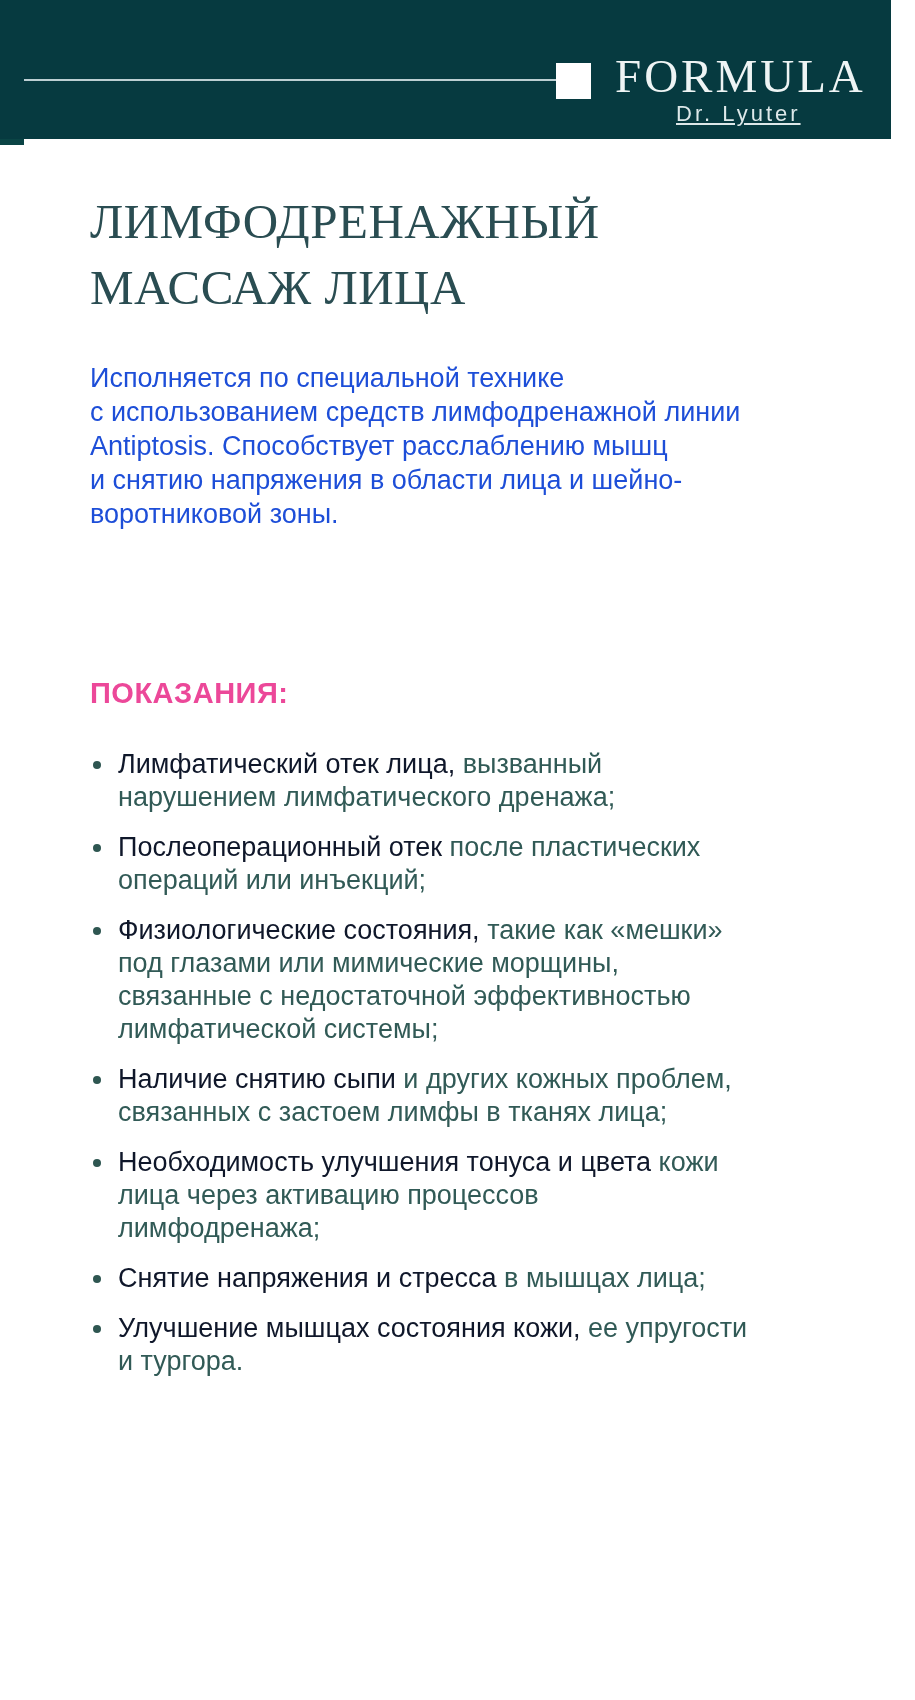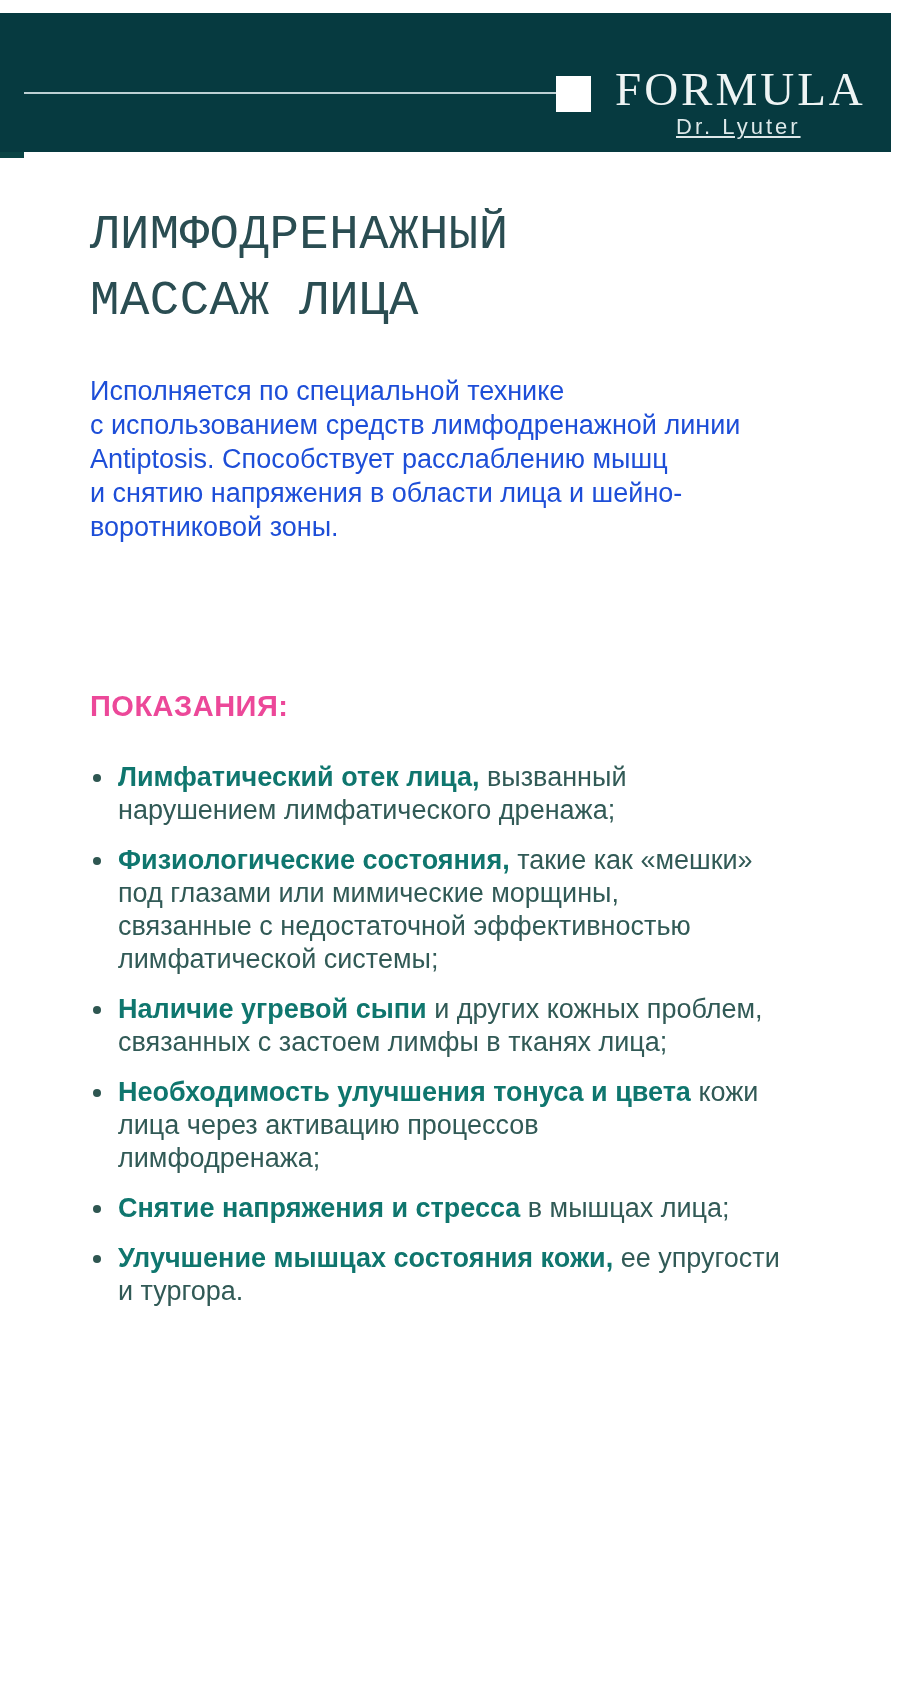"FORMULA" .header { margin-top: 13px -> none }
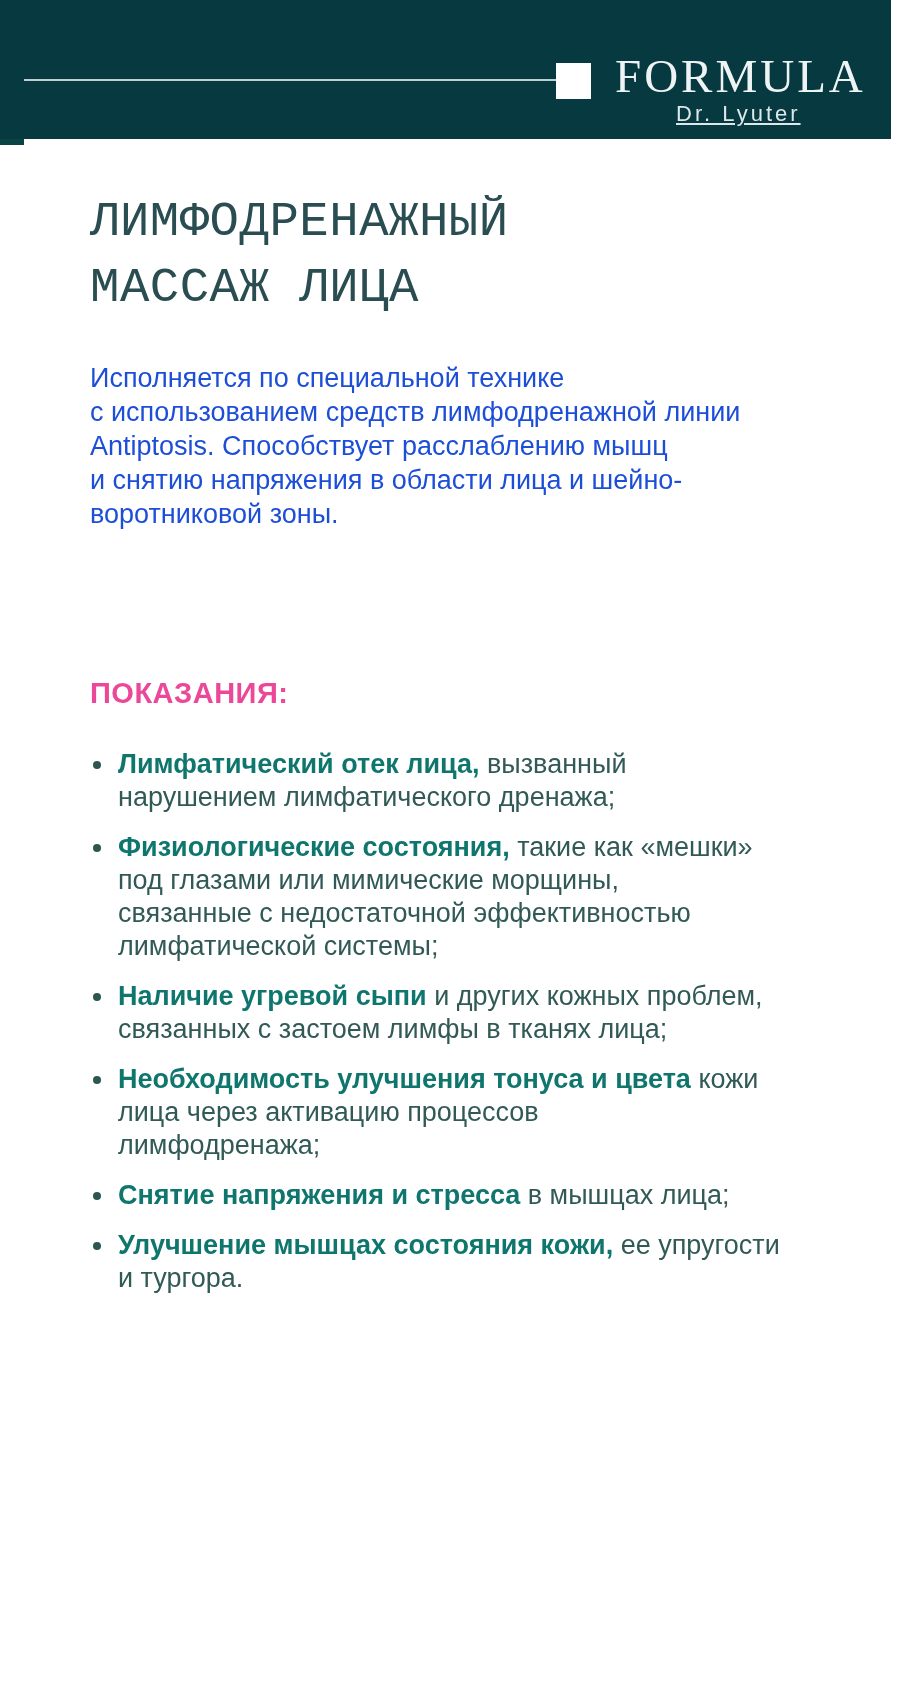"ЛИМФОДРЕНАЖНЫЙ" .page-title { font-family: Liberation Mono, monospace -> Liberation Serif, serif }
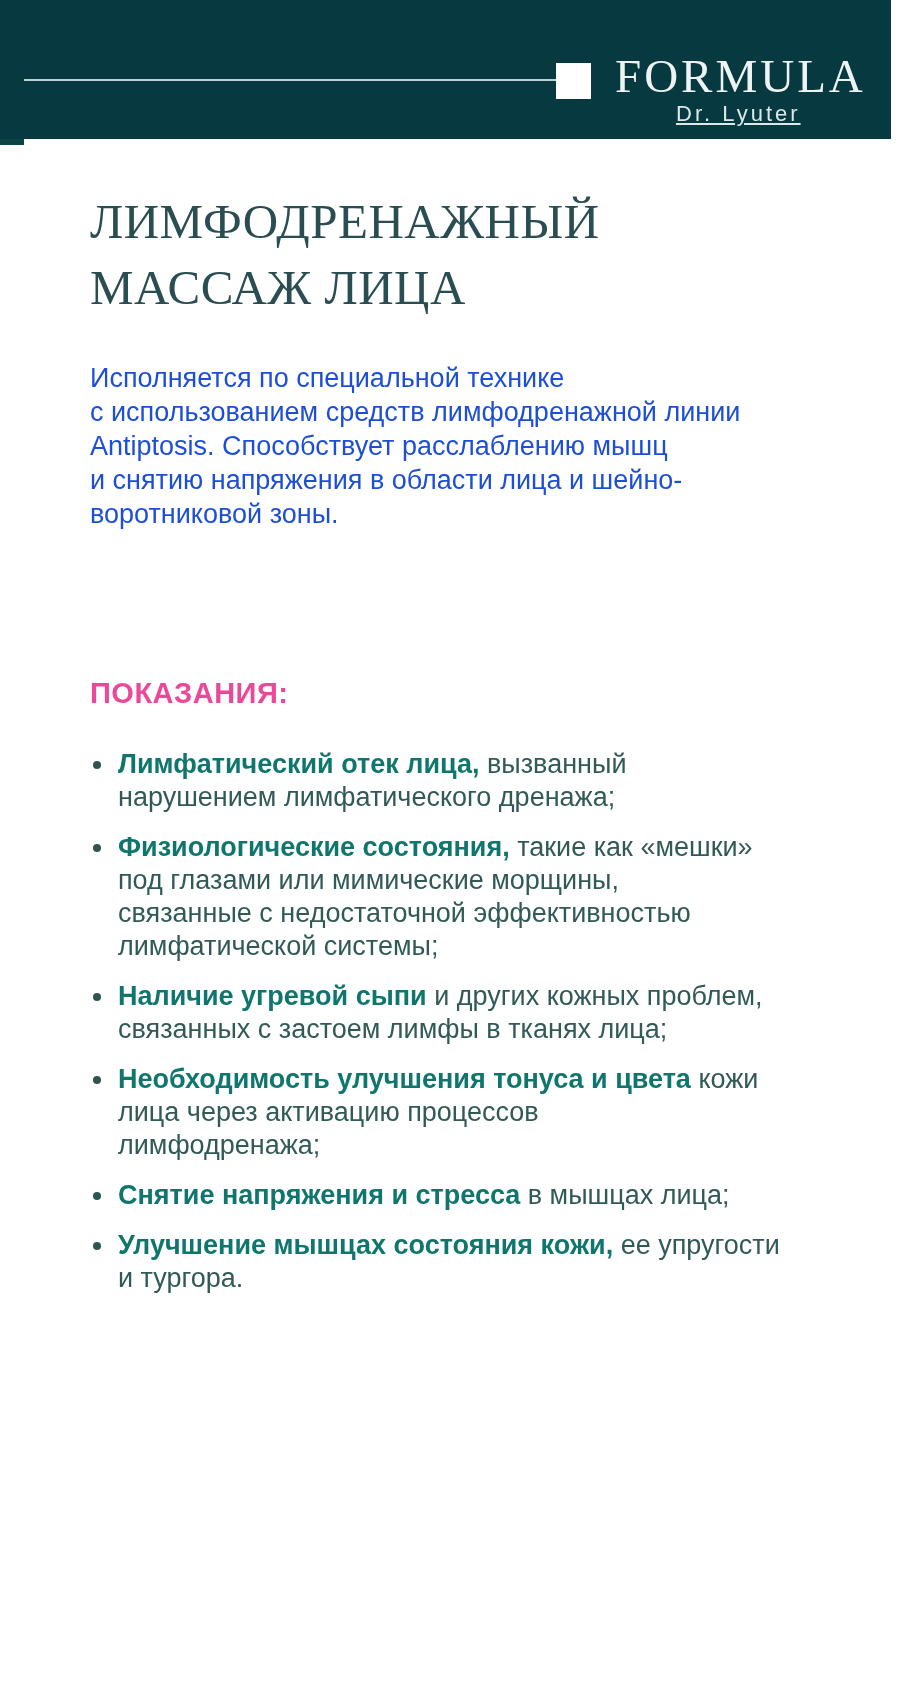"Лимфатический отек лица," .item-bold { color: #0f766e -> #0f172a; font-weight: 700 -> 400 }
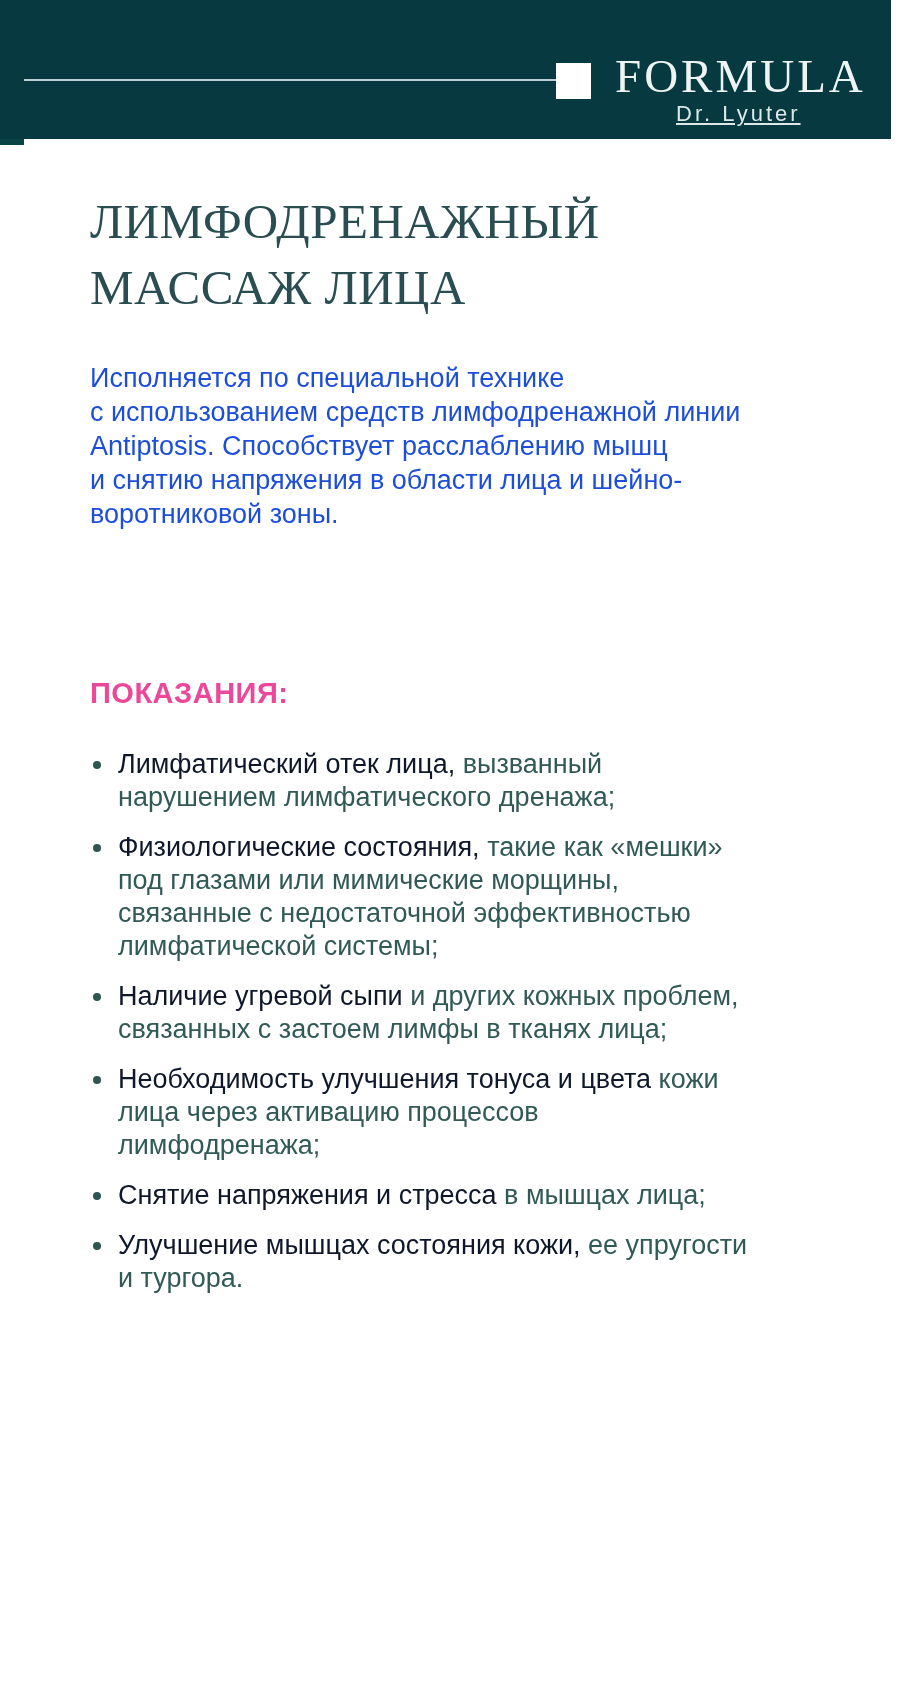"Послеоперационный отек после" li { html: none -> <li><span>Послеоперационный отек</span><span> после пластических операций или инъекций;</span></li> }
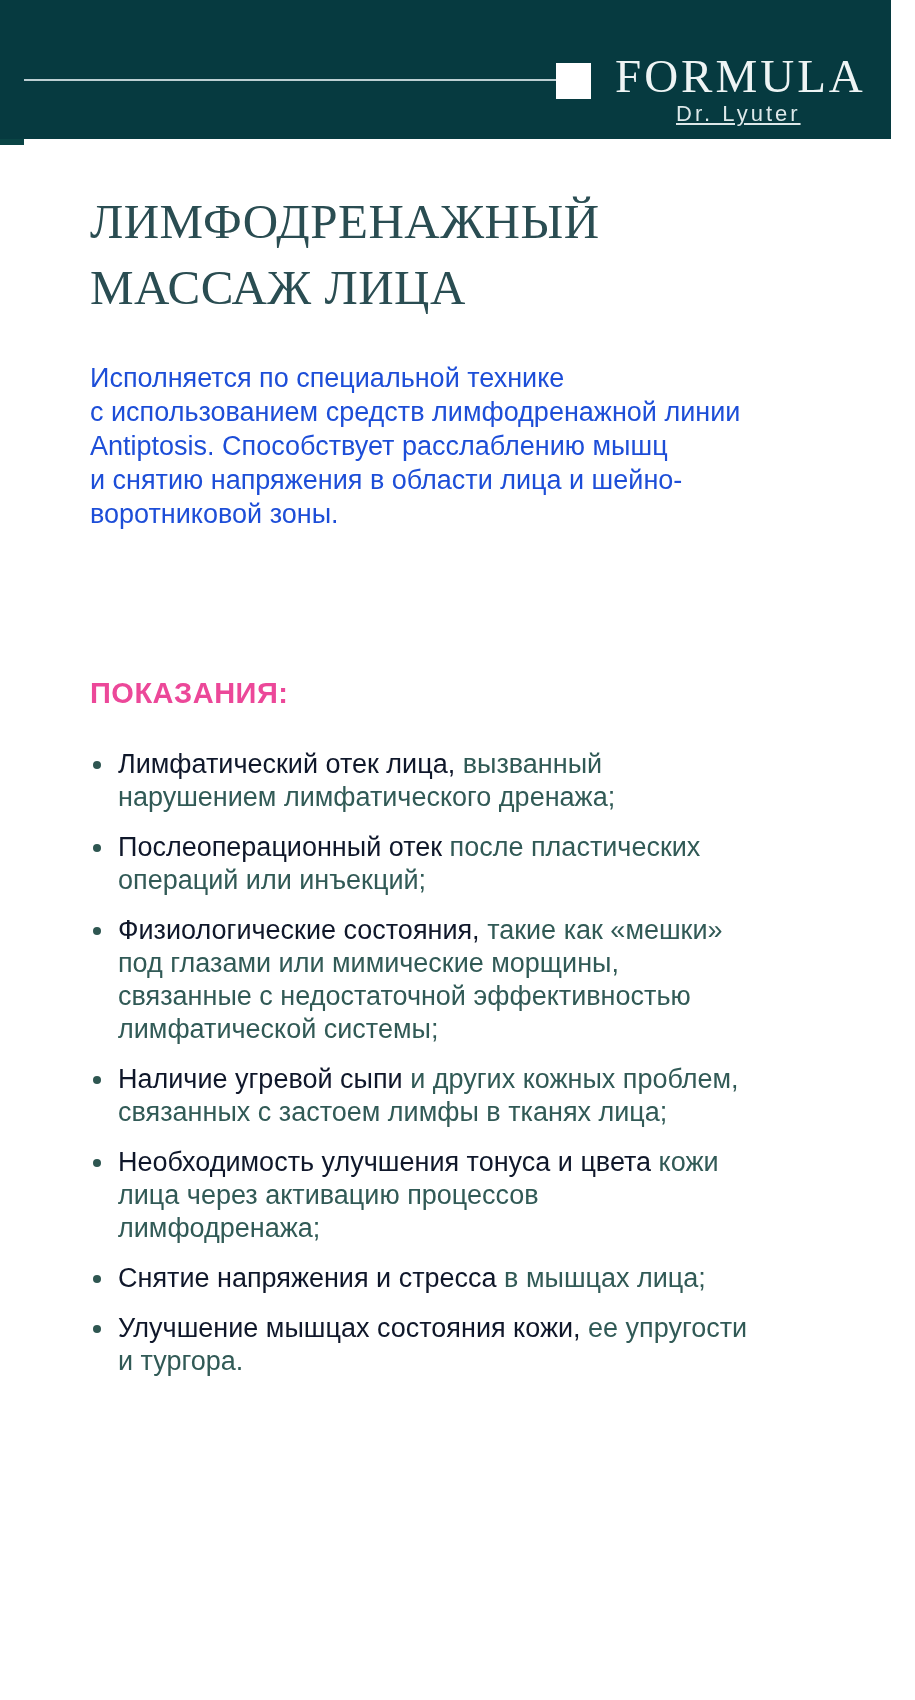"Наличие угревой сыпи" span.item-bold { text: угревой -> снятию }
